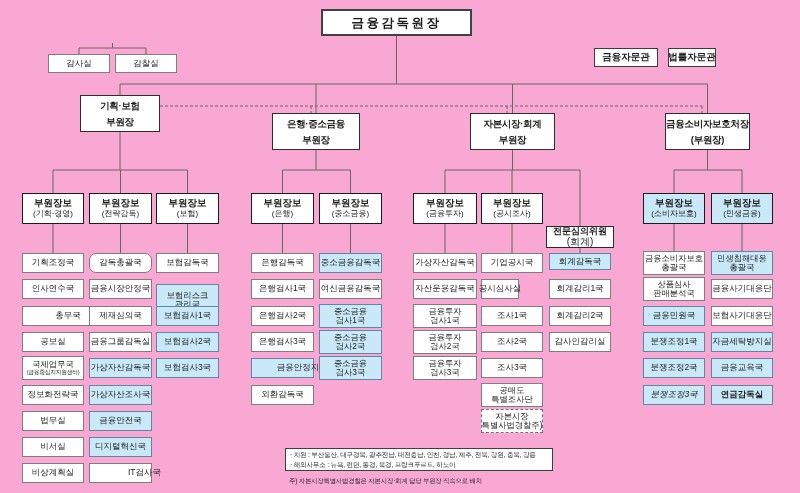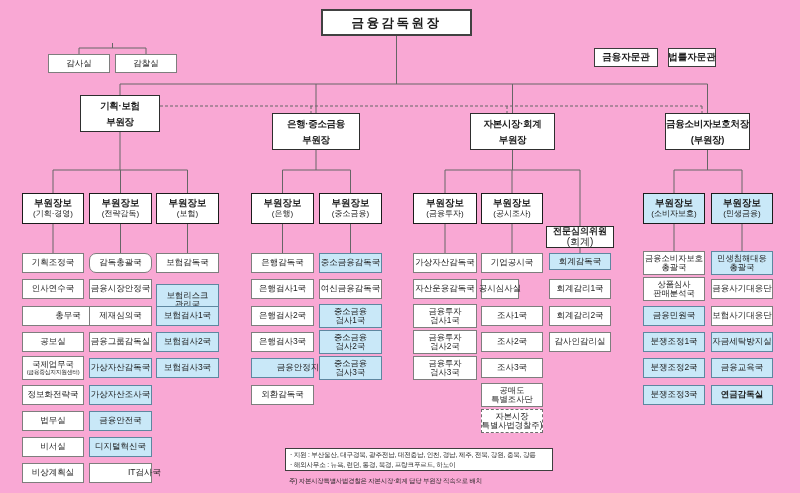"분쟁조정3국" div.box { font-style: none -> italic }
